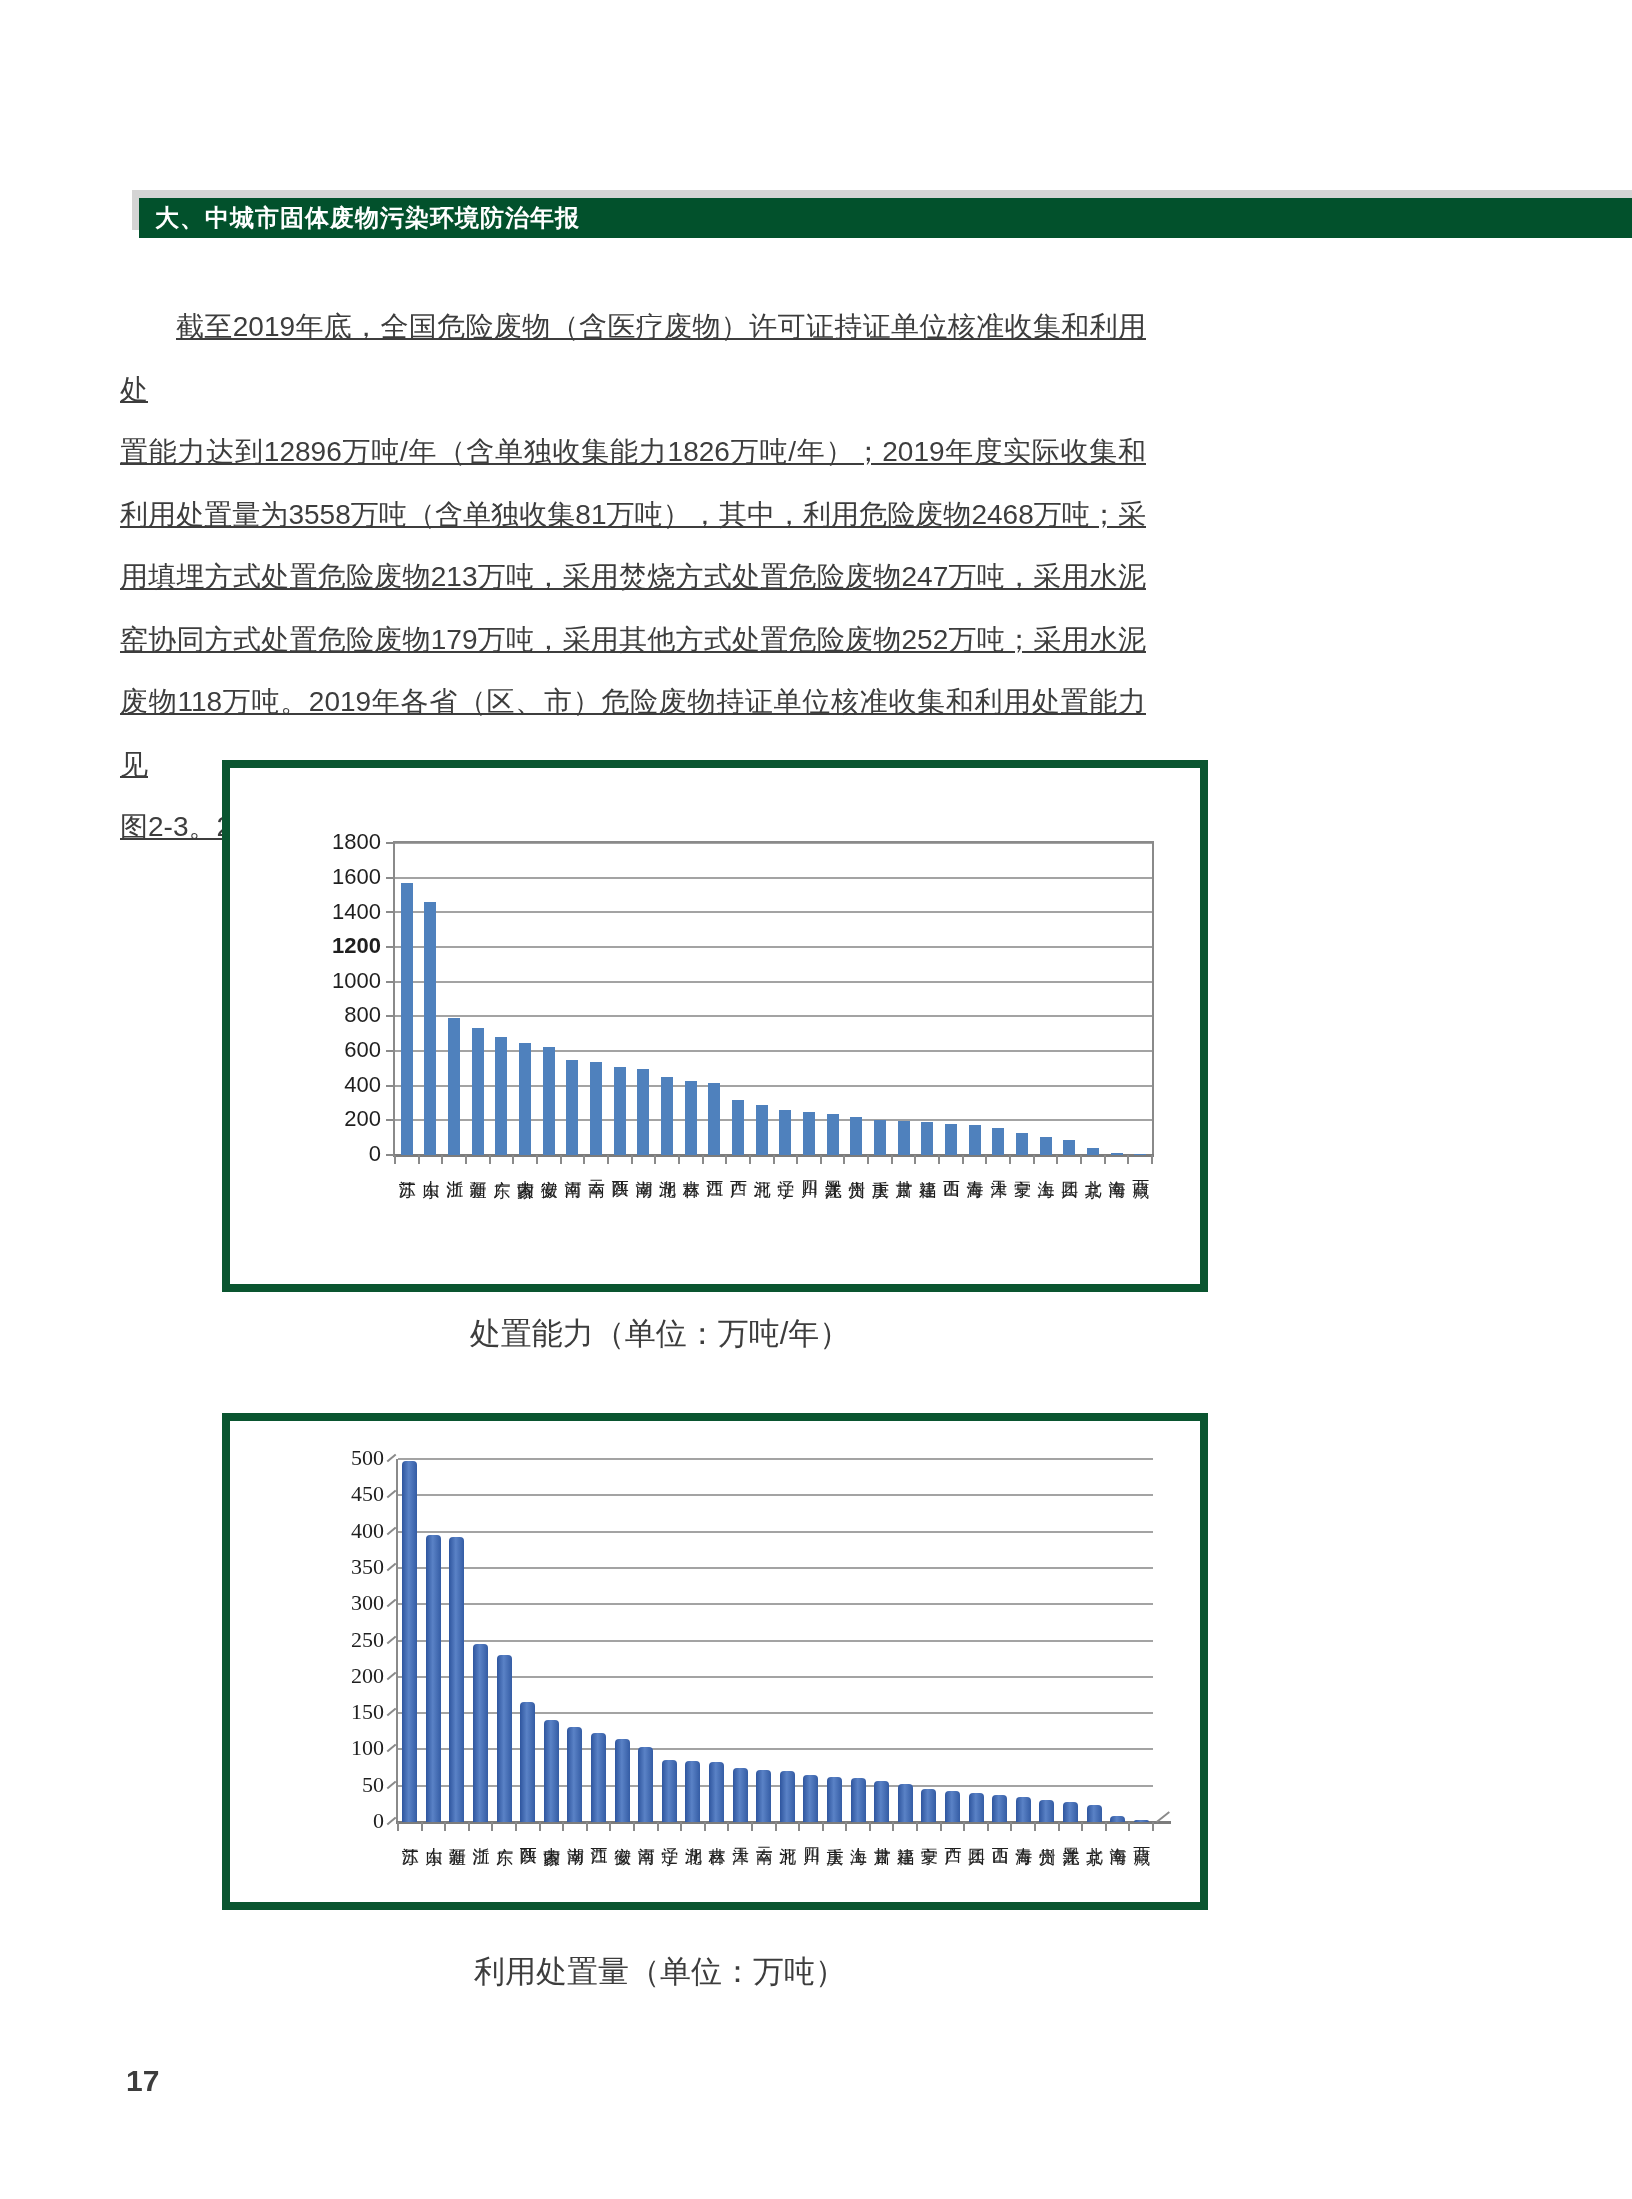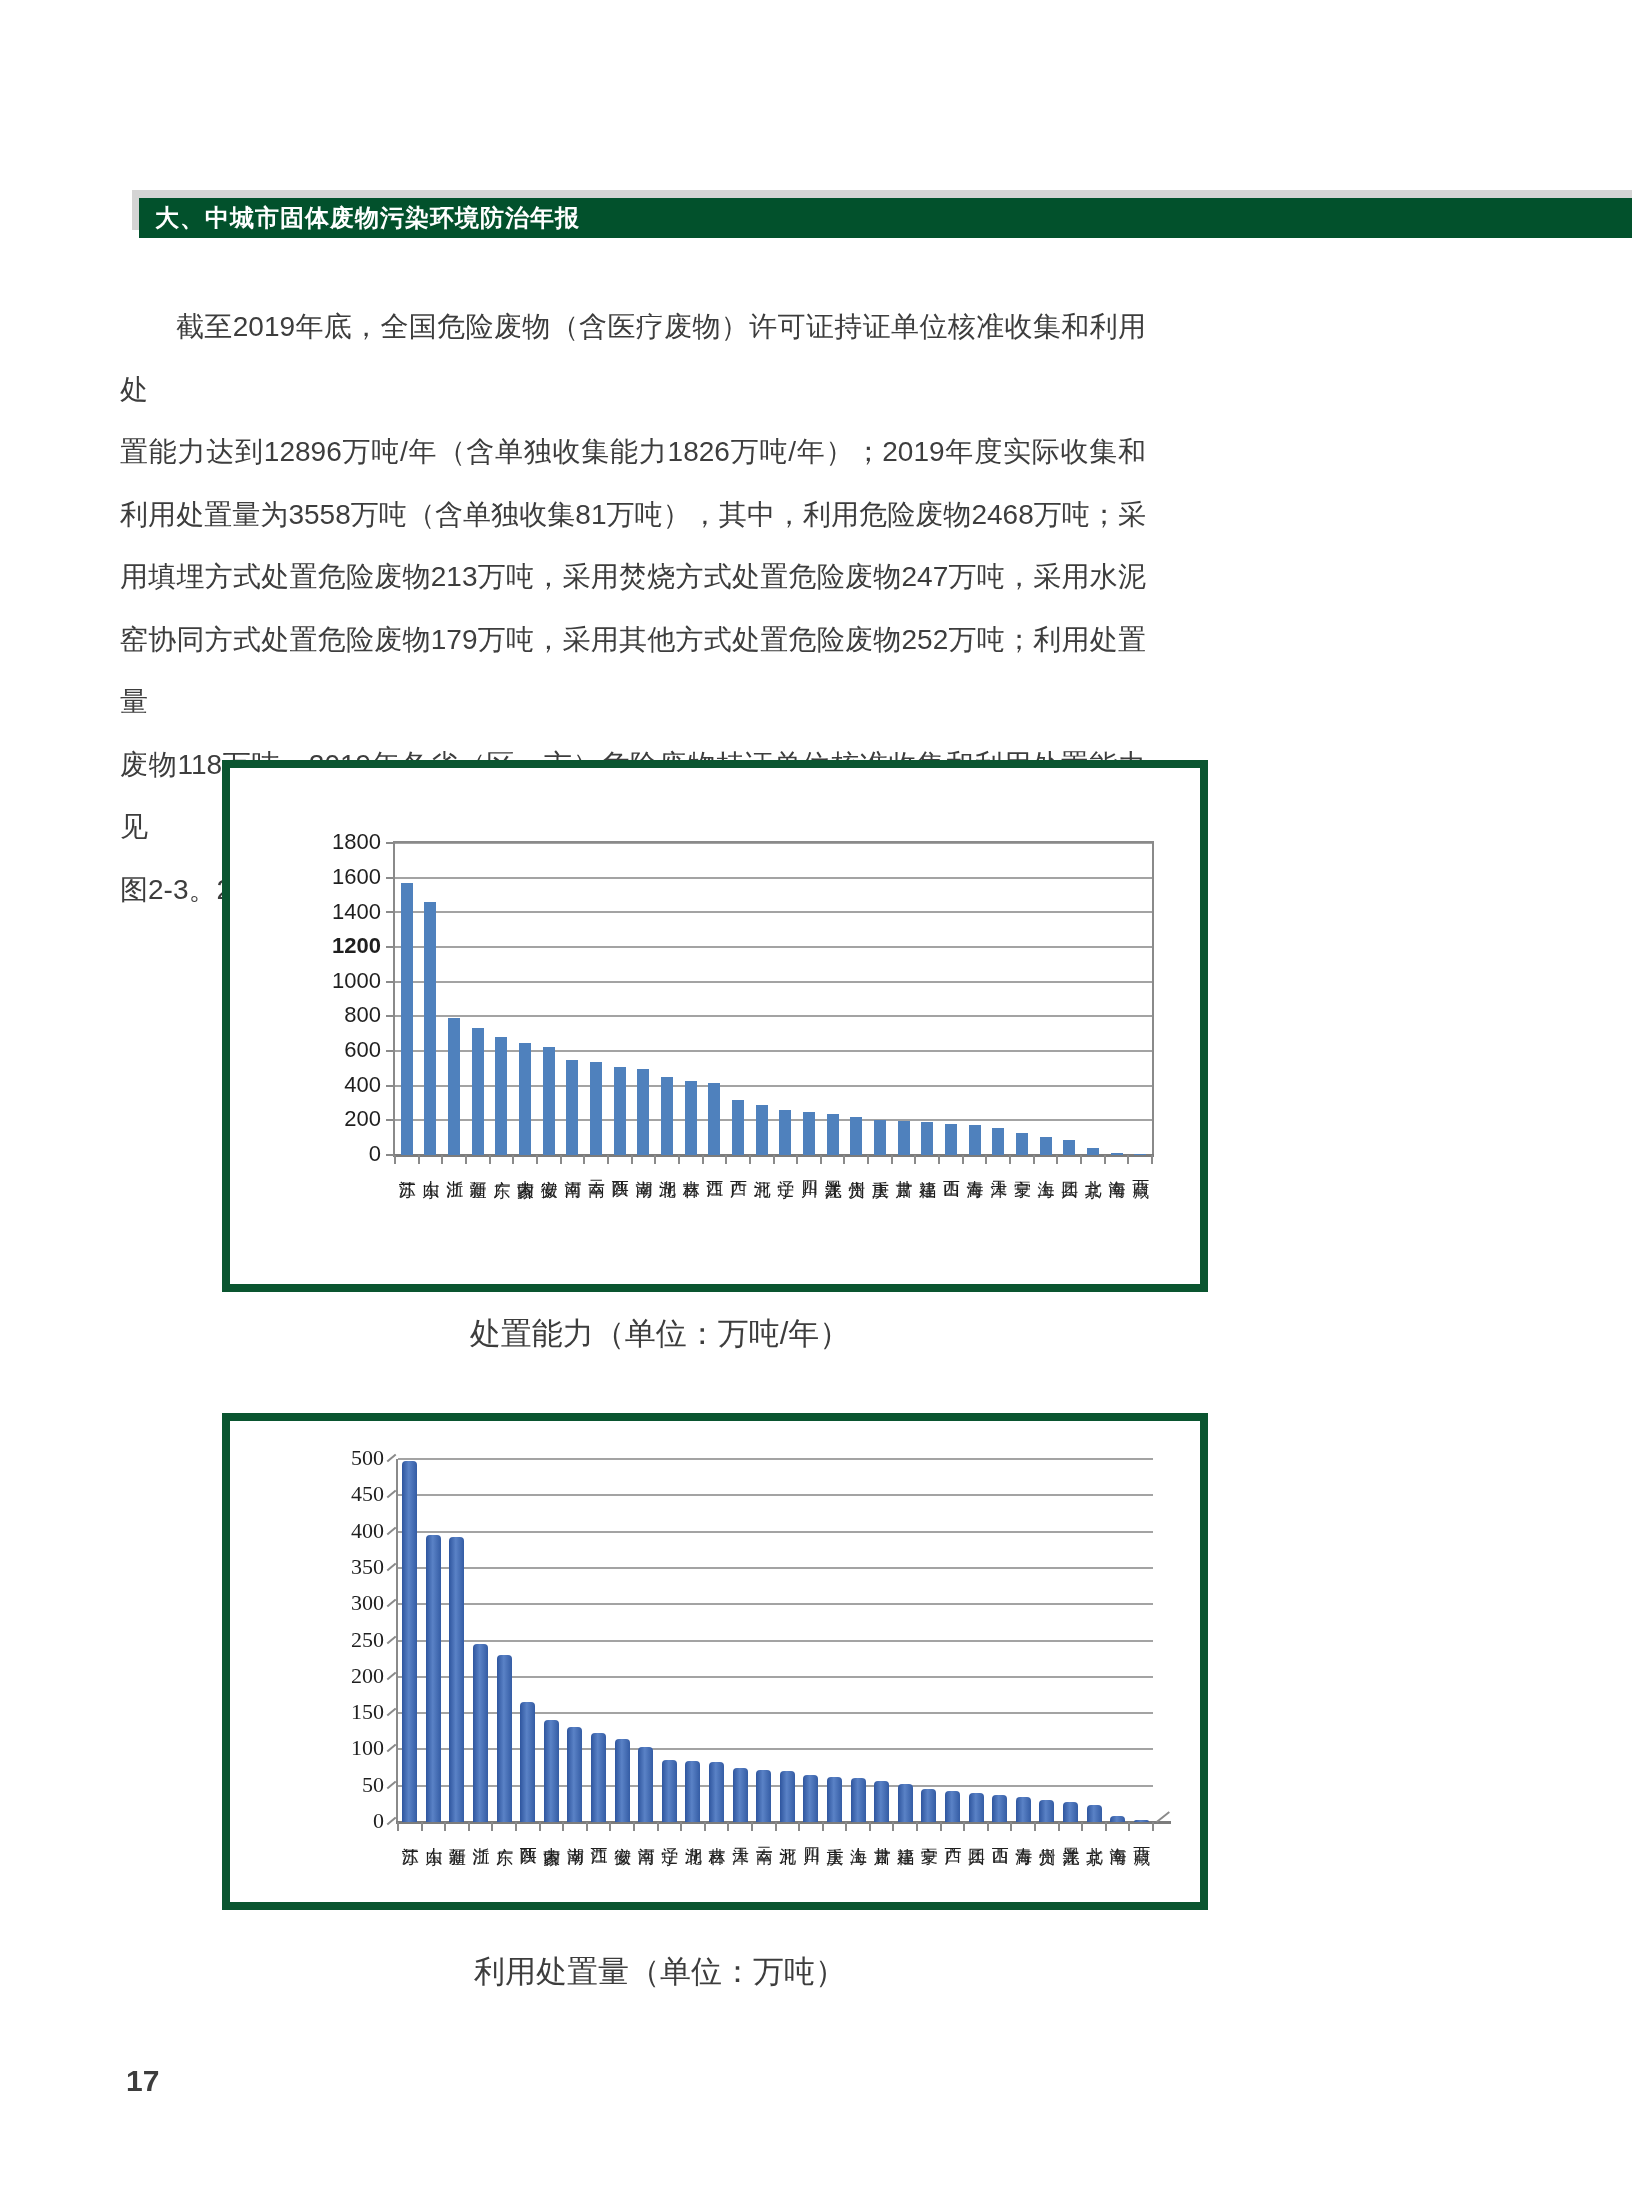"截至2019年底，全国危险废物（含医疗废物）许可证持证单位核准收集和利用处" .body-text { text-decoration: none -> underline }
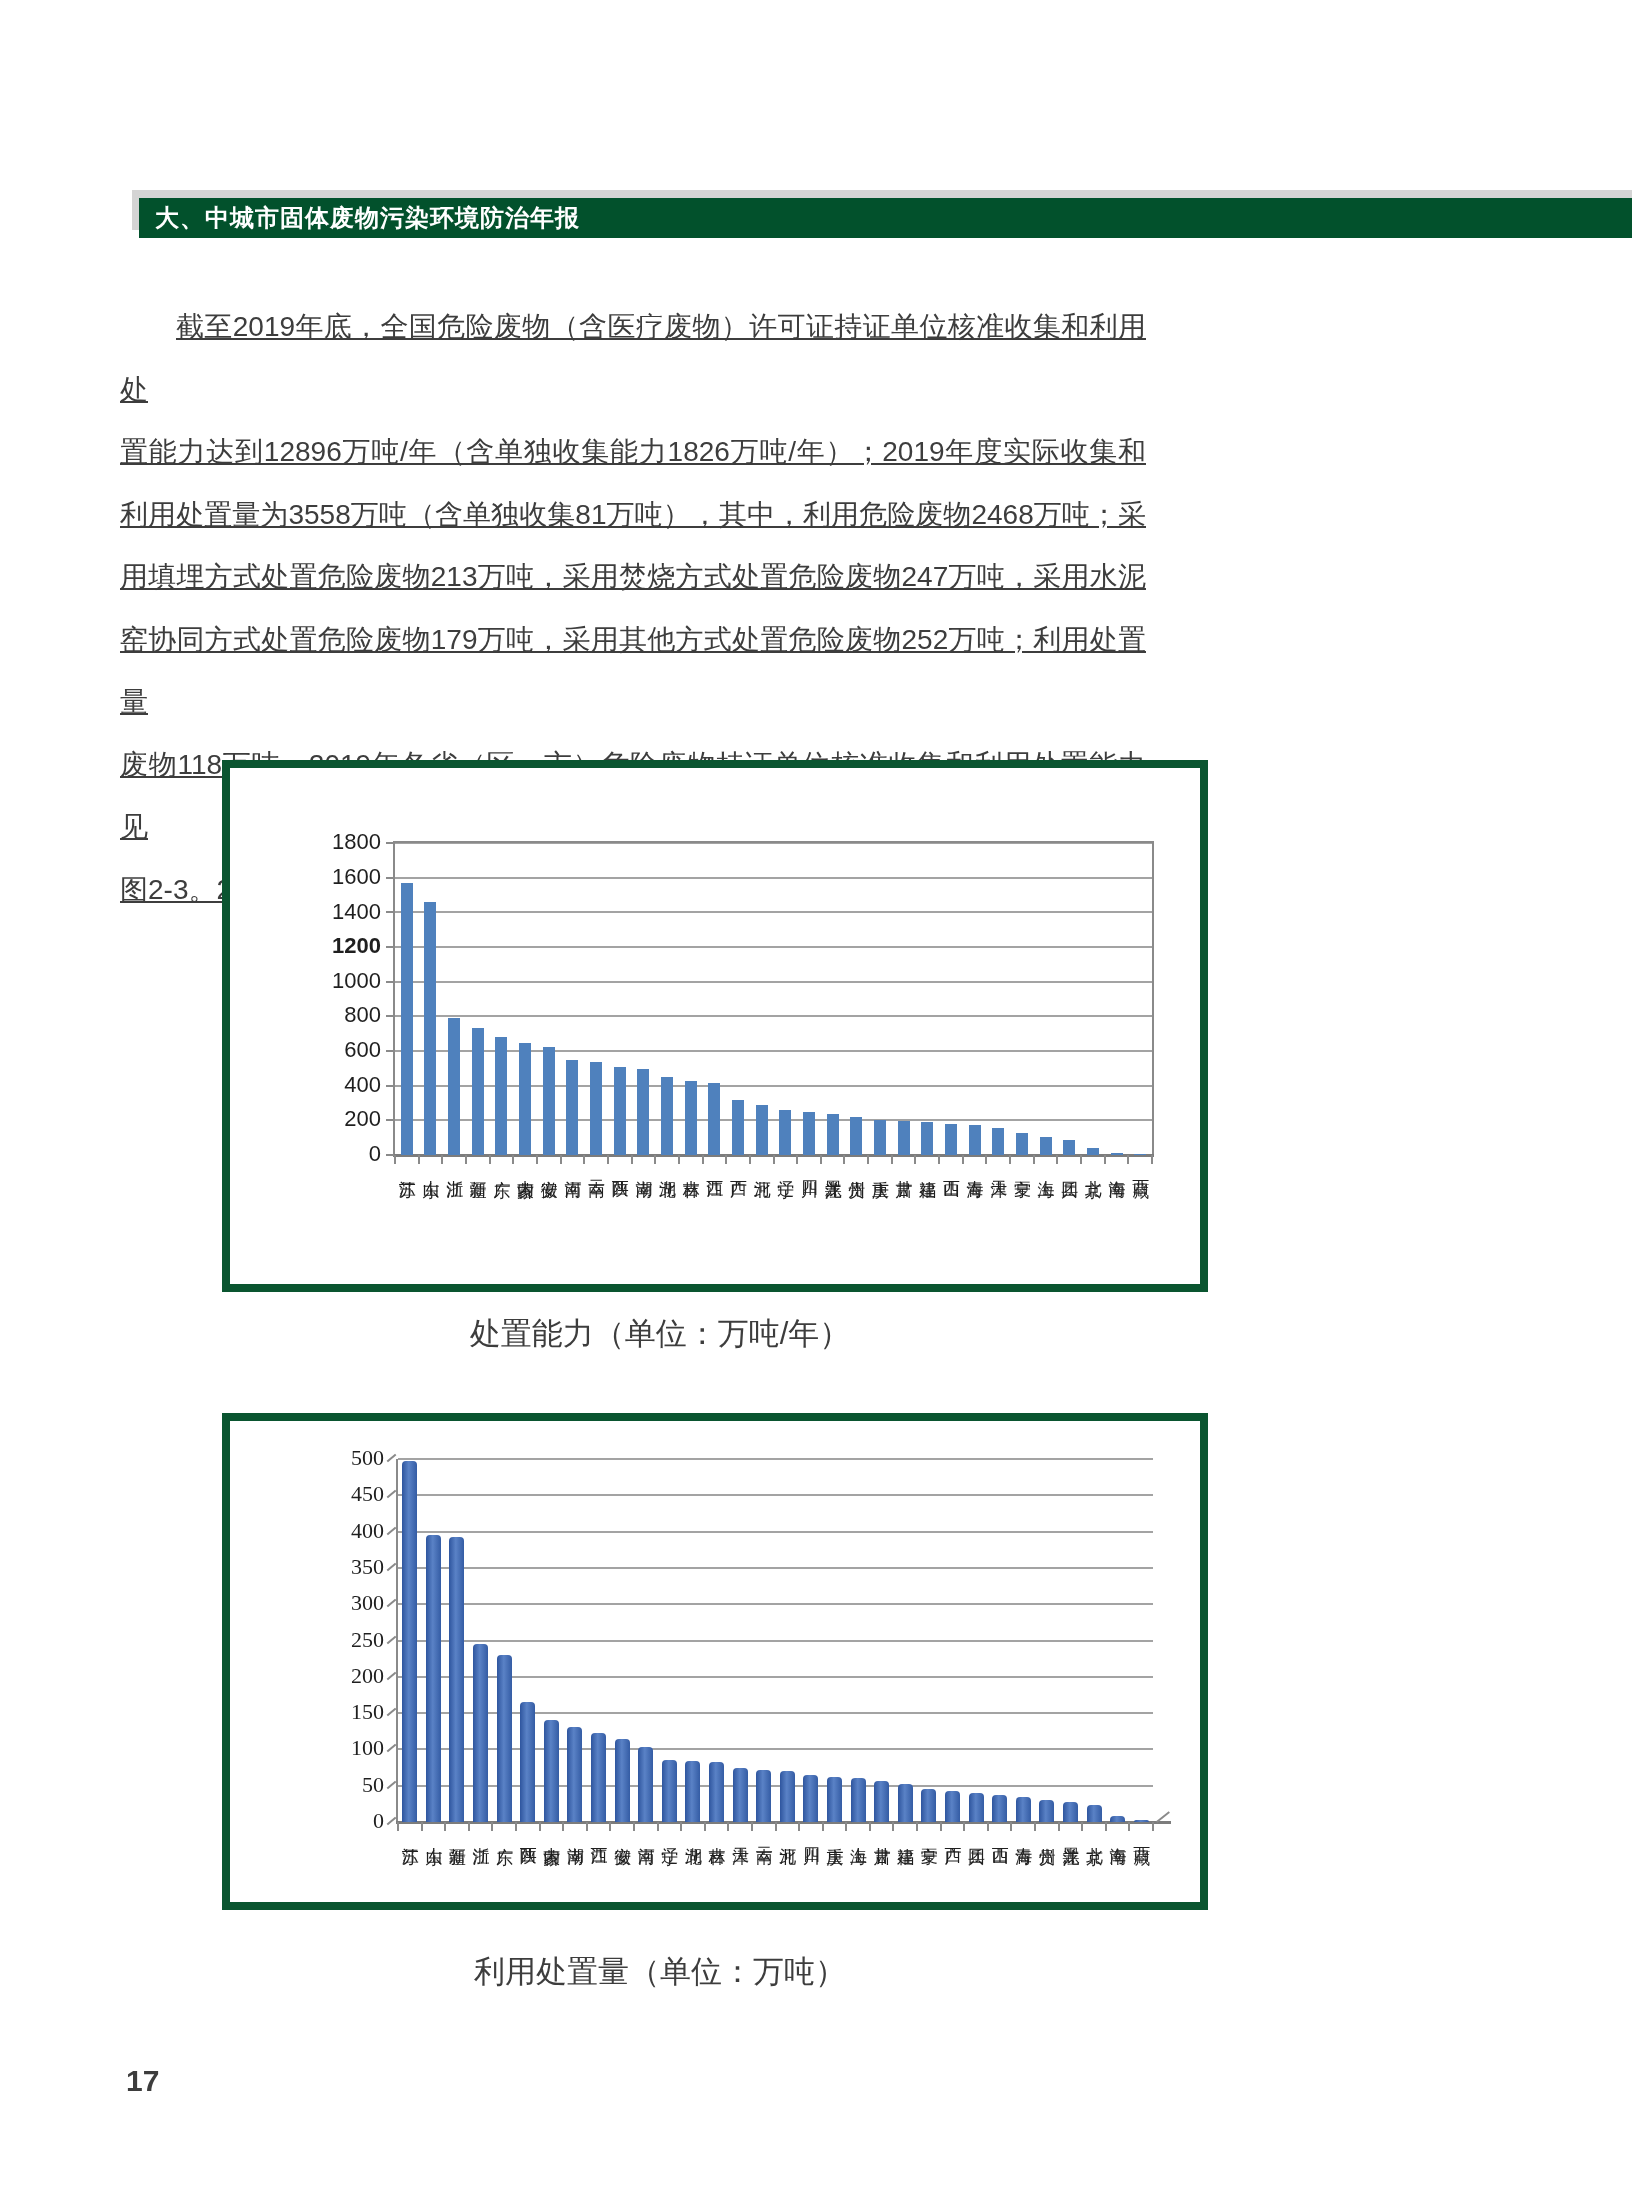"窑协同方式处置危险废物179万吨，采用其他方式处置危险废物252万吨；利用处置量" div.pline { text: 利用处置量 -> 采用水泥 }
